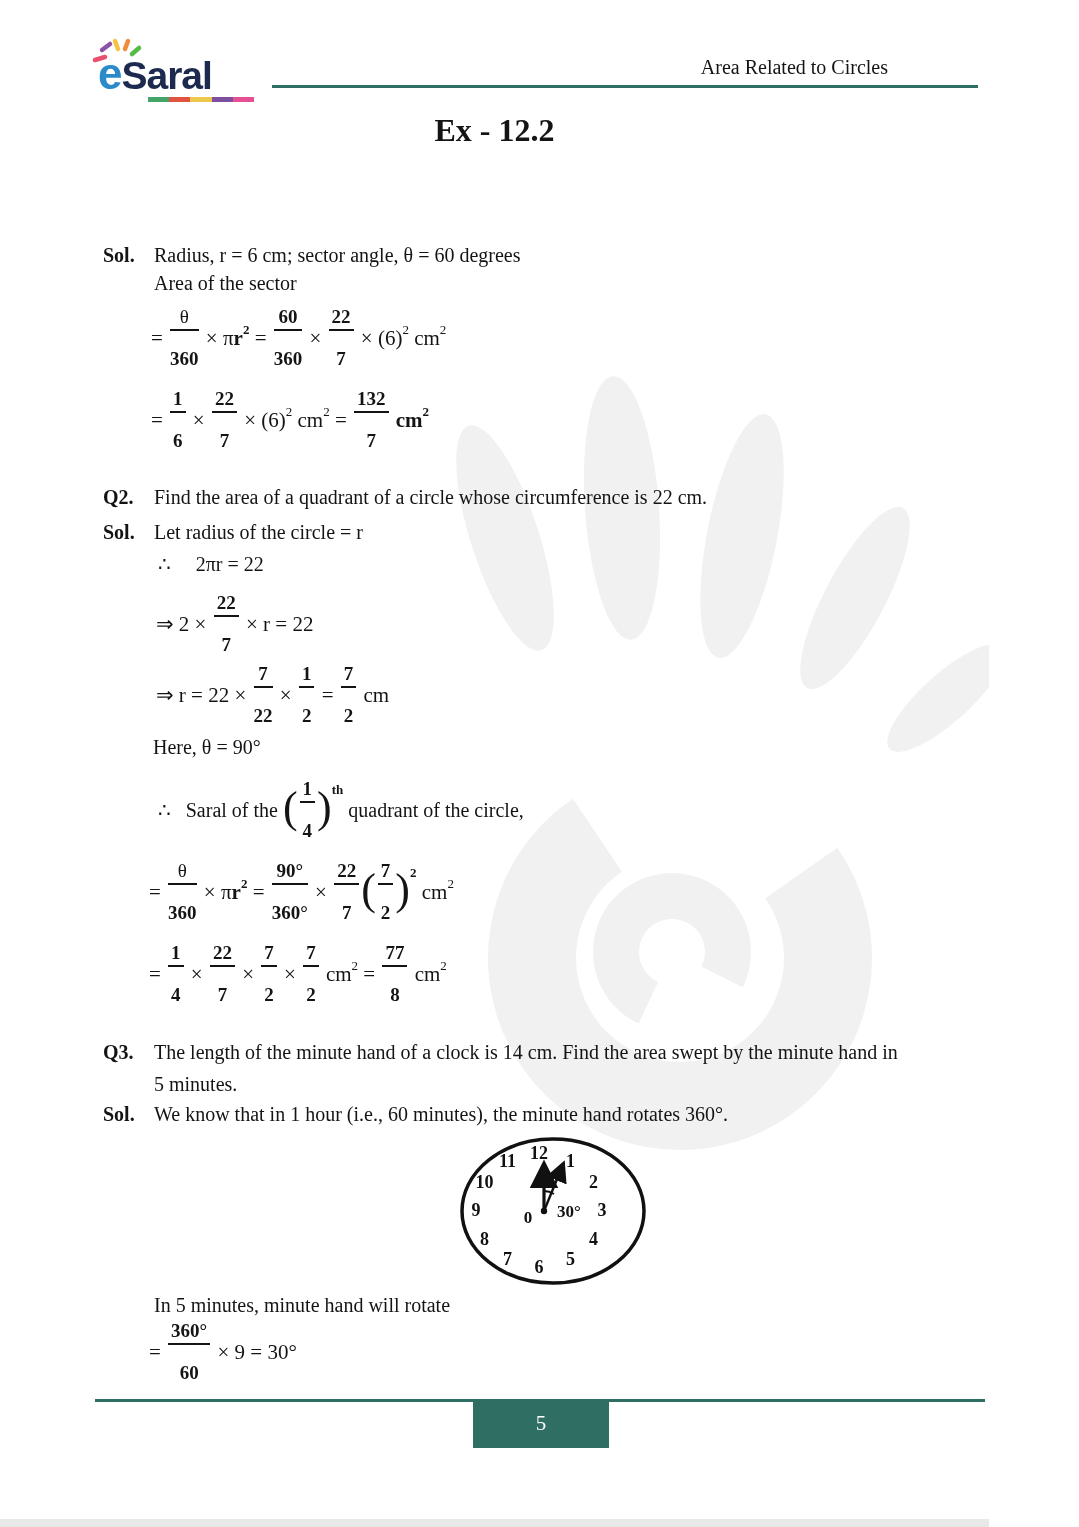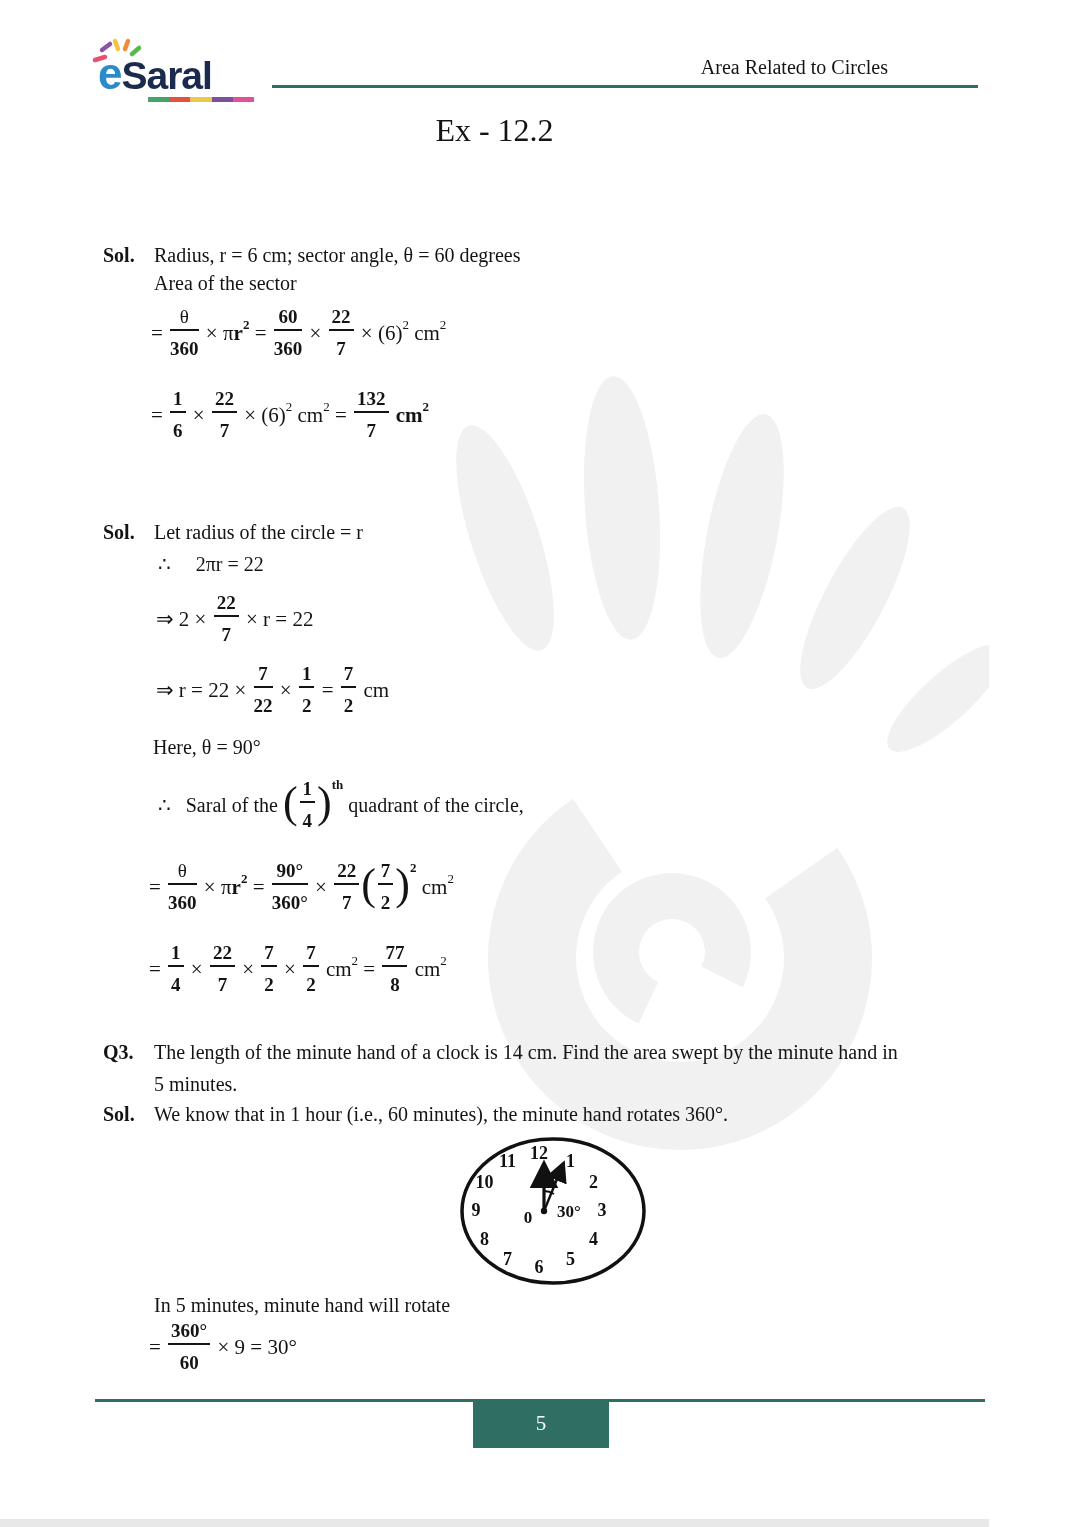"Ex - 12.2" .title { font-weight: normal -> bold }
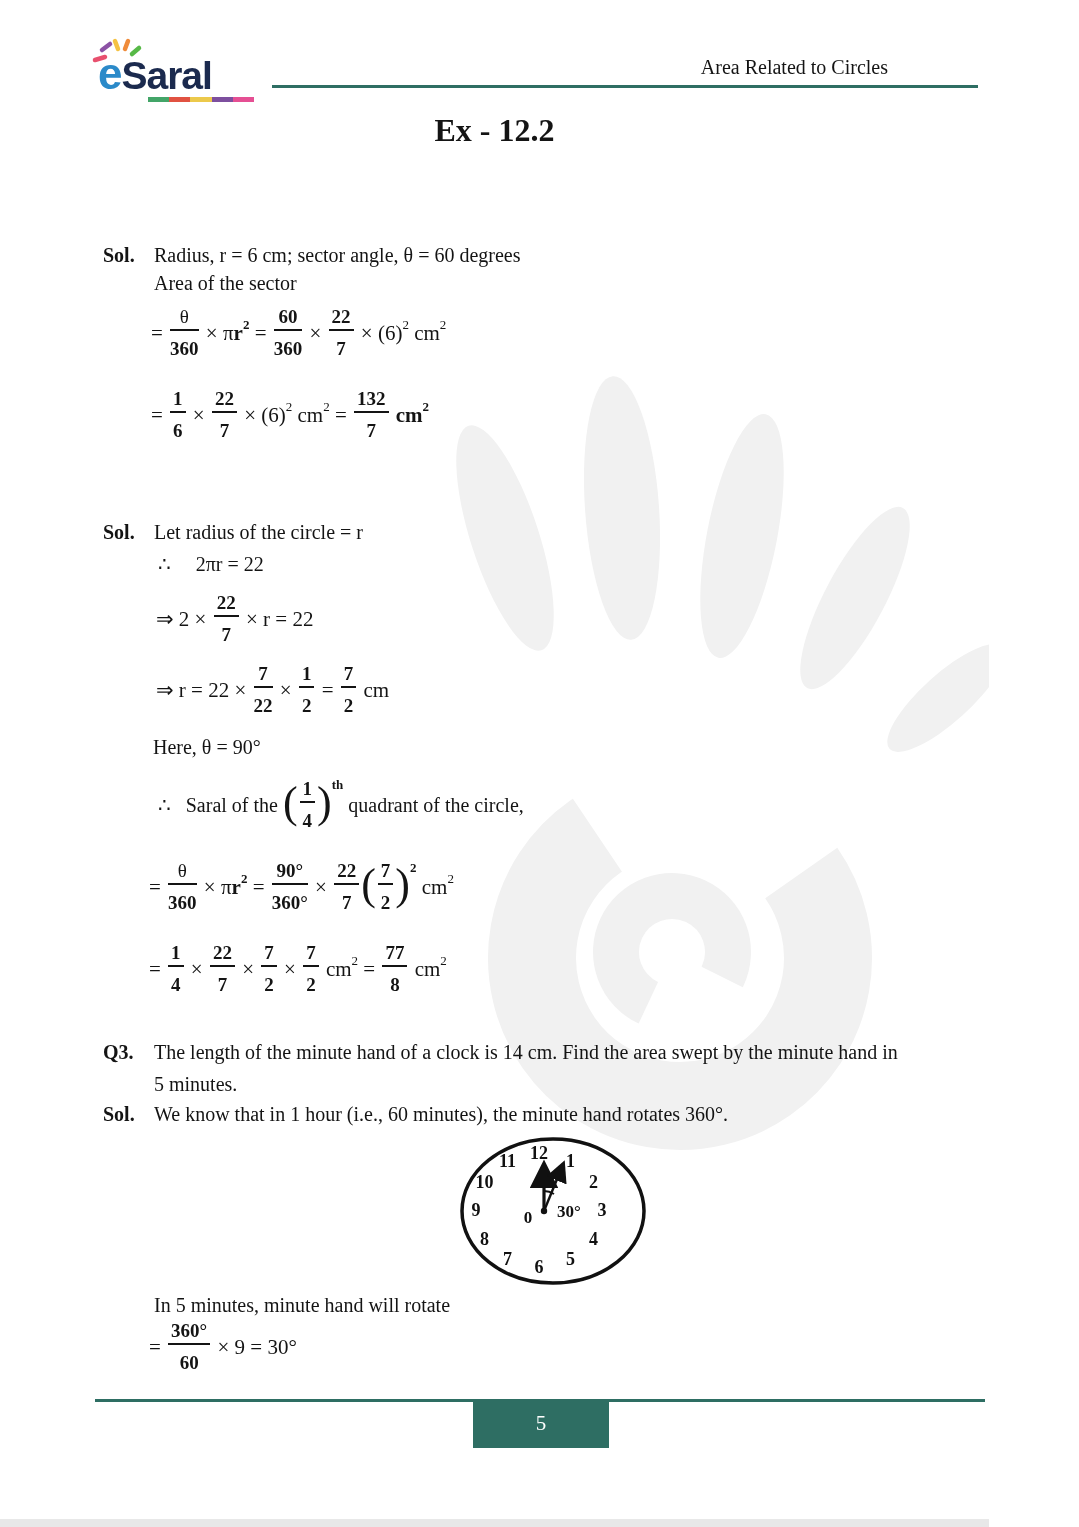"360" .frac .d { padding-top: 7px -> 17px }
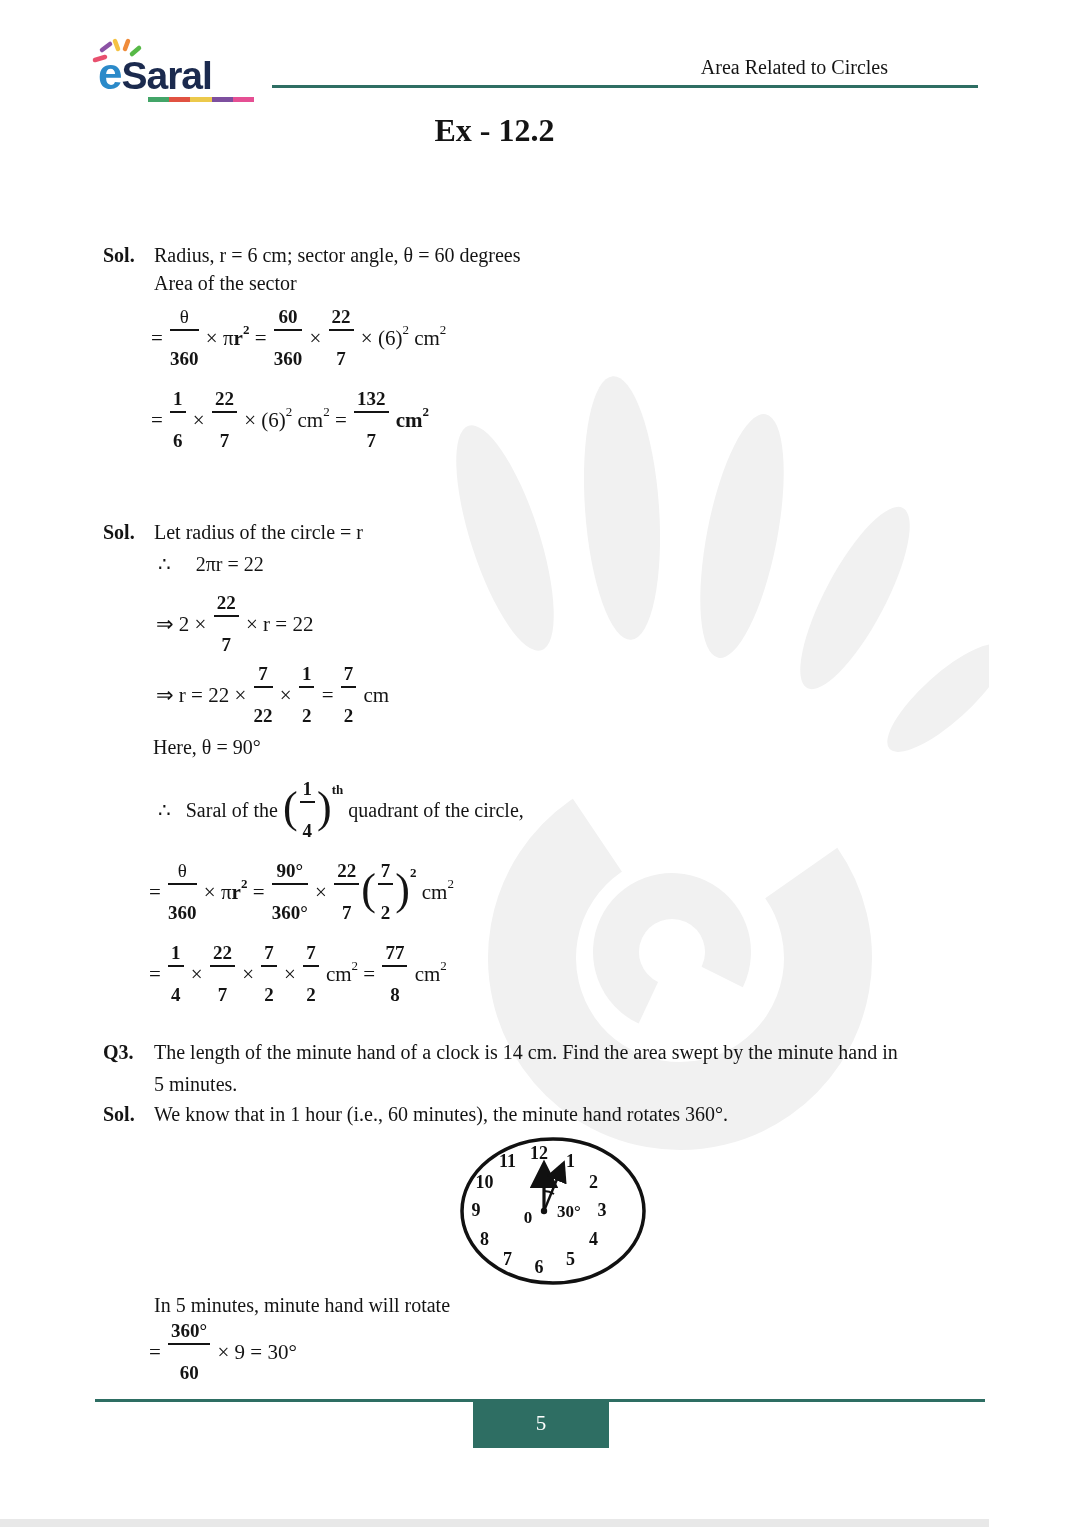"Q2." div.abs { html: none -> <div> <span>Q2.</span> <span>Find the area of a quadrant of a circle whose circumference is 22 cm.</span> </div> }
